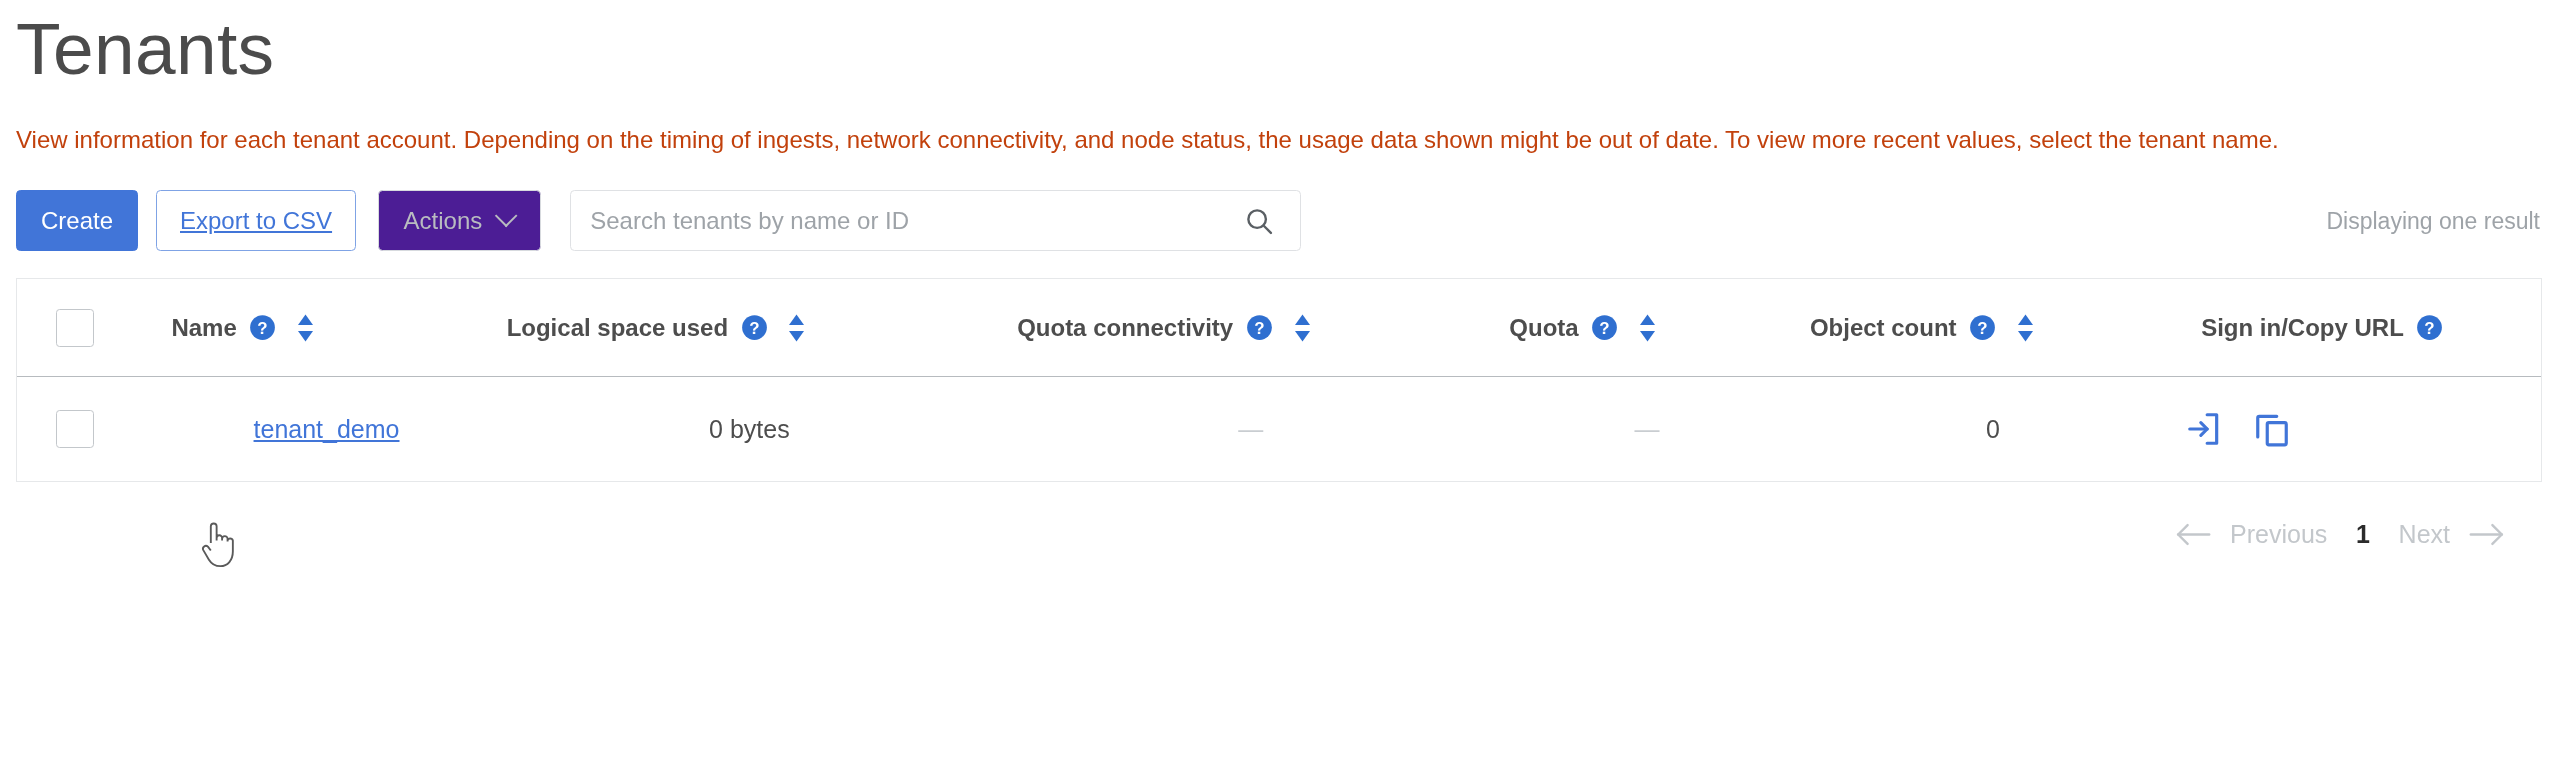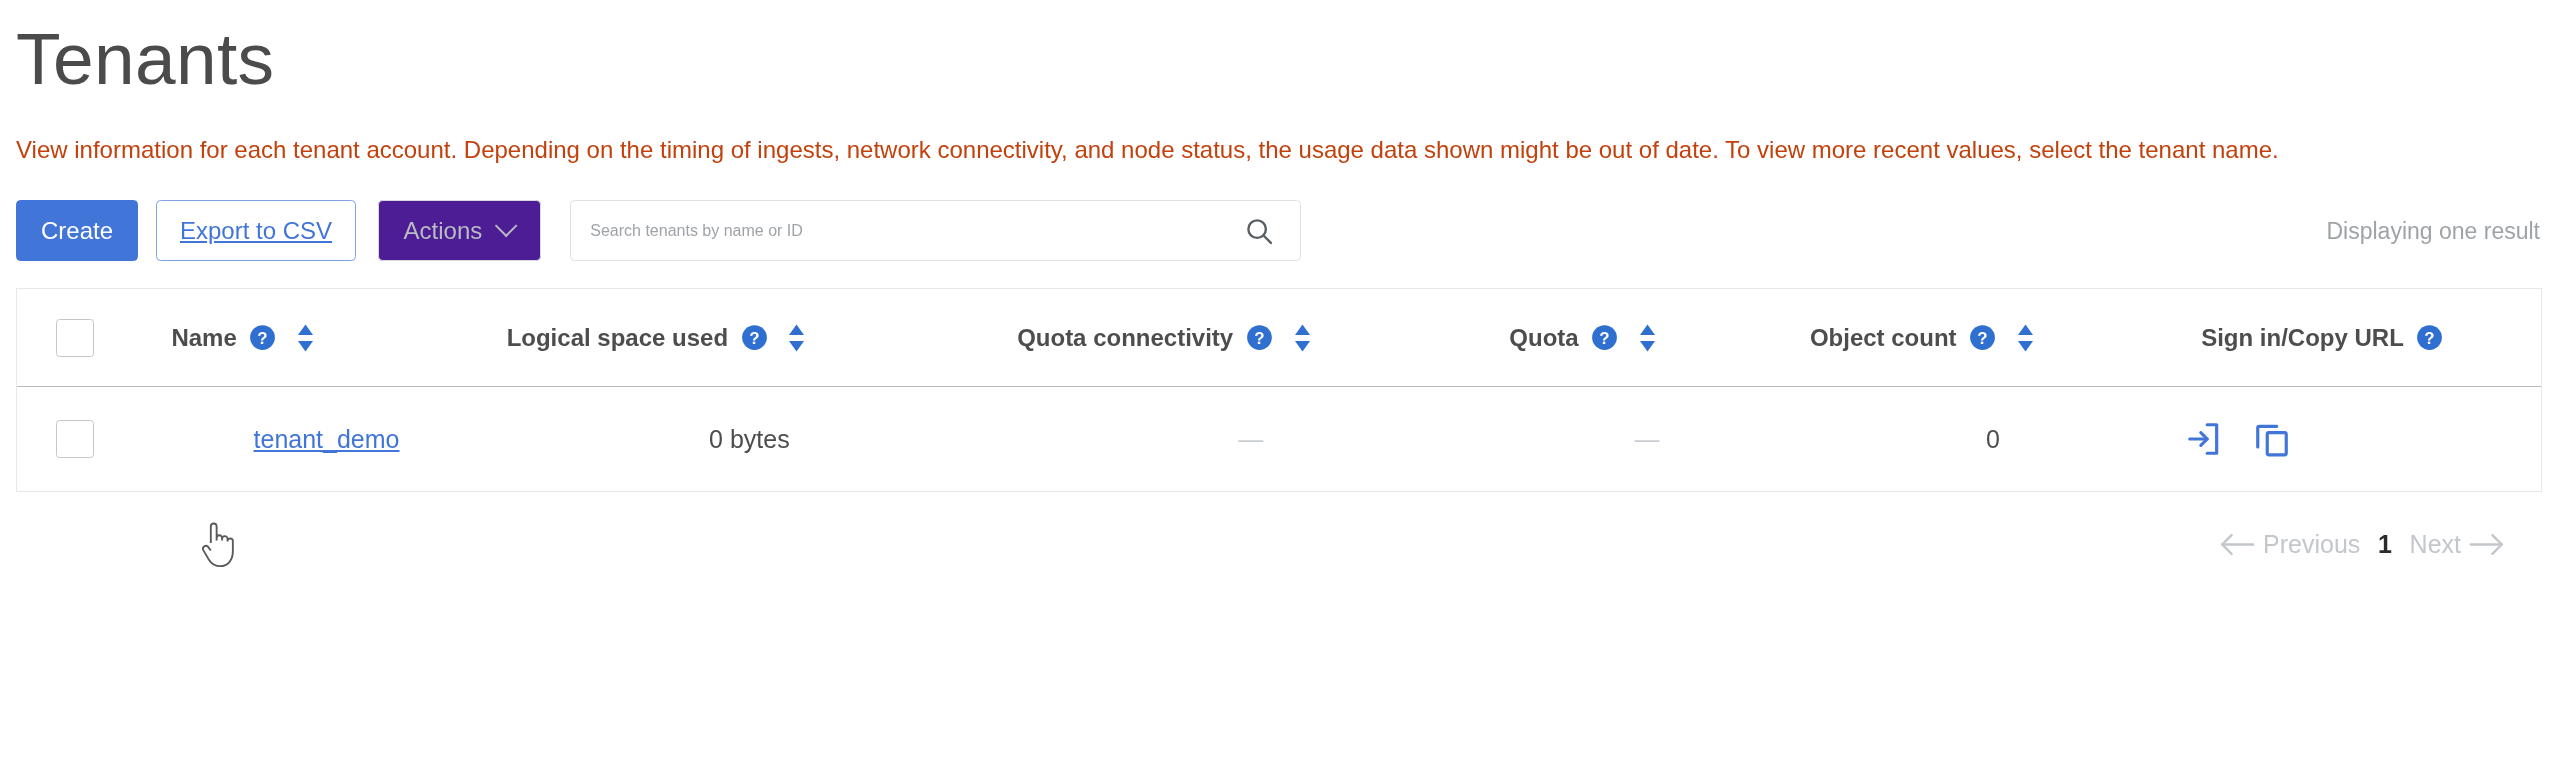"Tenants" .page-title { padding-top: 22px -> 12px }
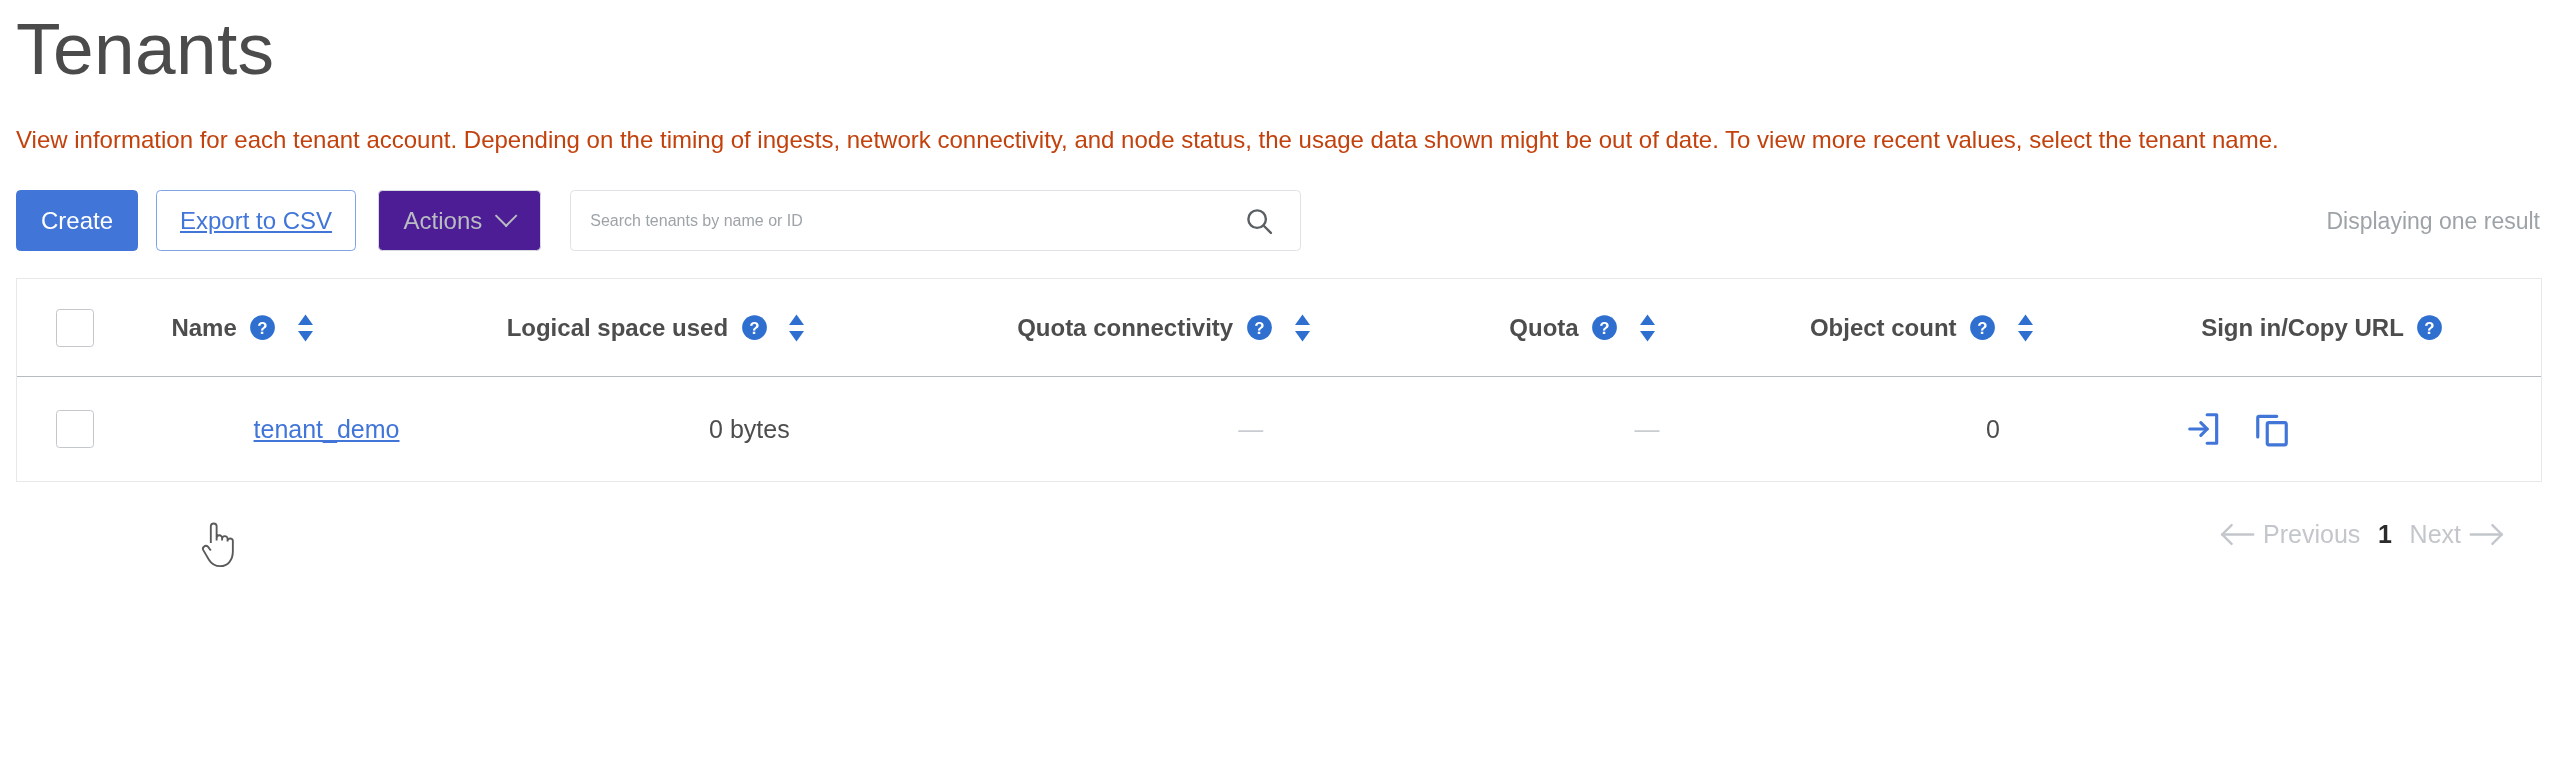"Search tenants by name or" .search-input { font-size: 16px -> 24px }
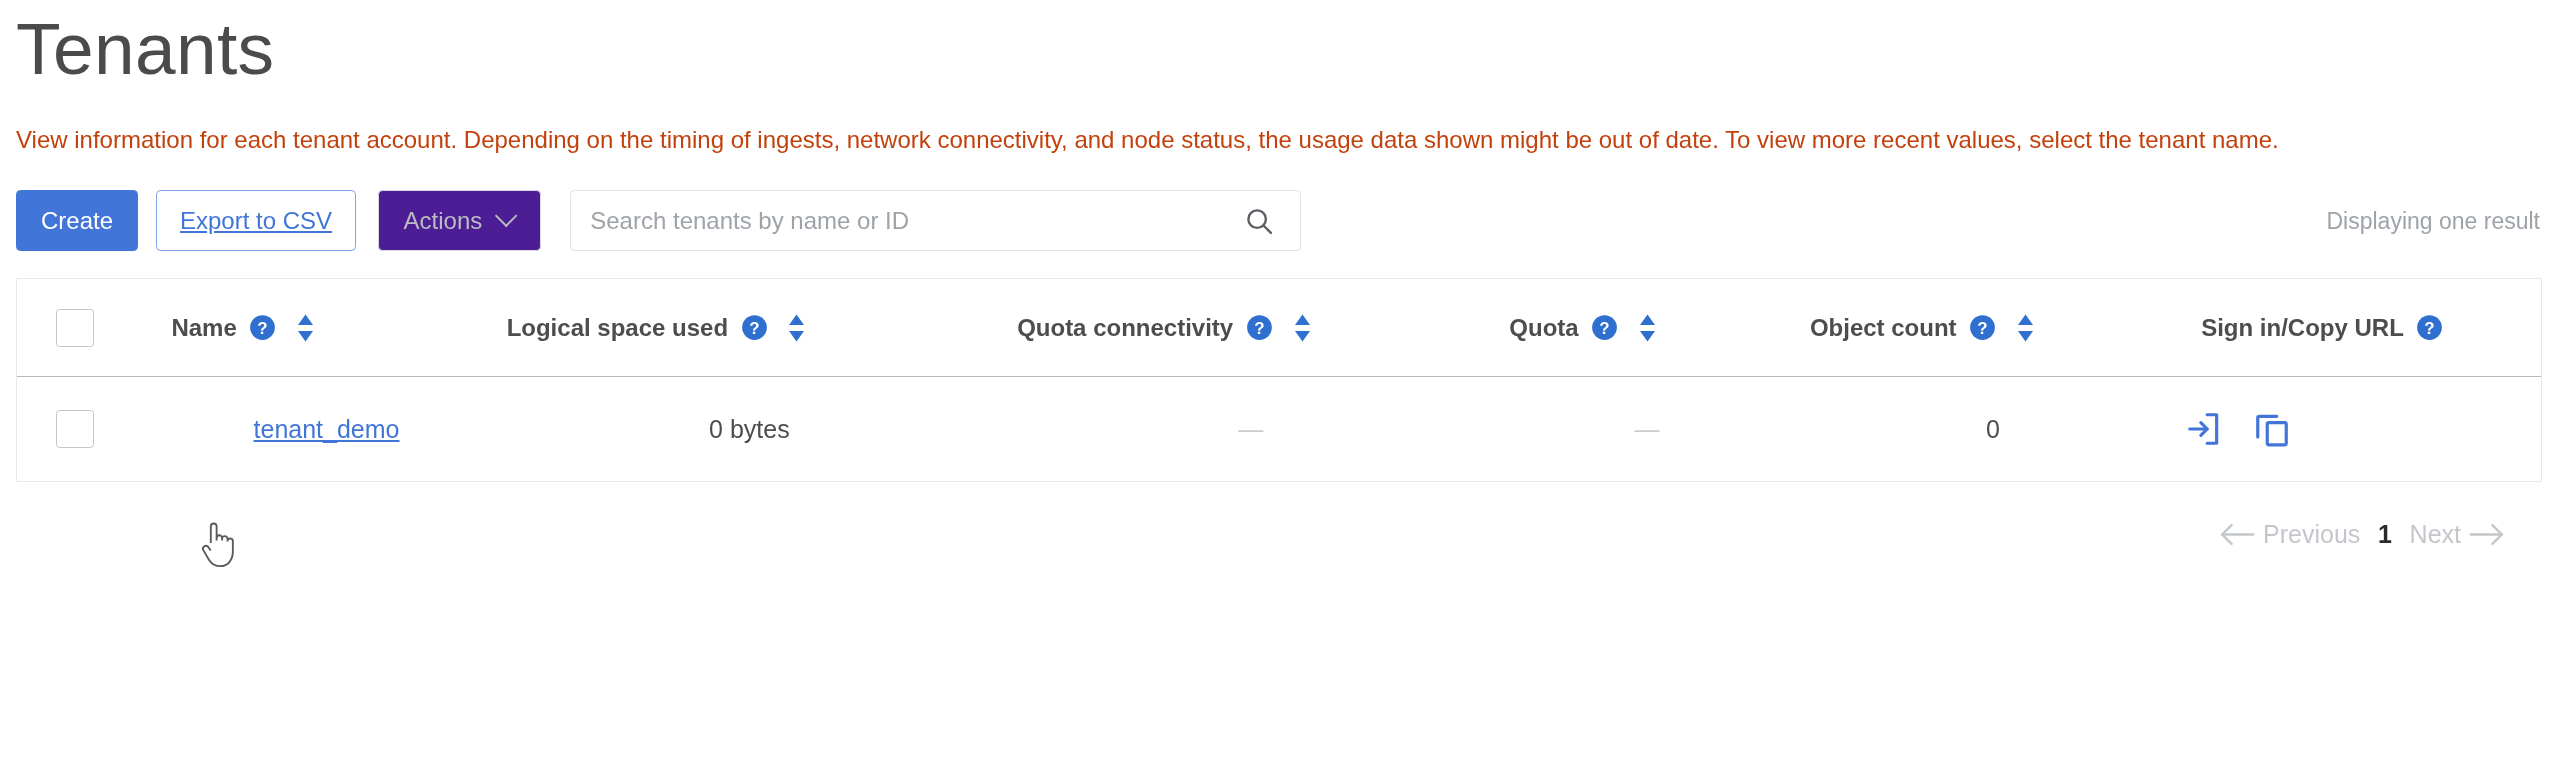"Previous" .pagination { gap: 7px -> 18px }
